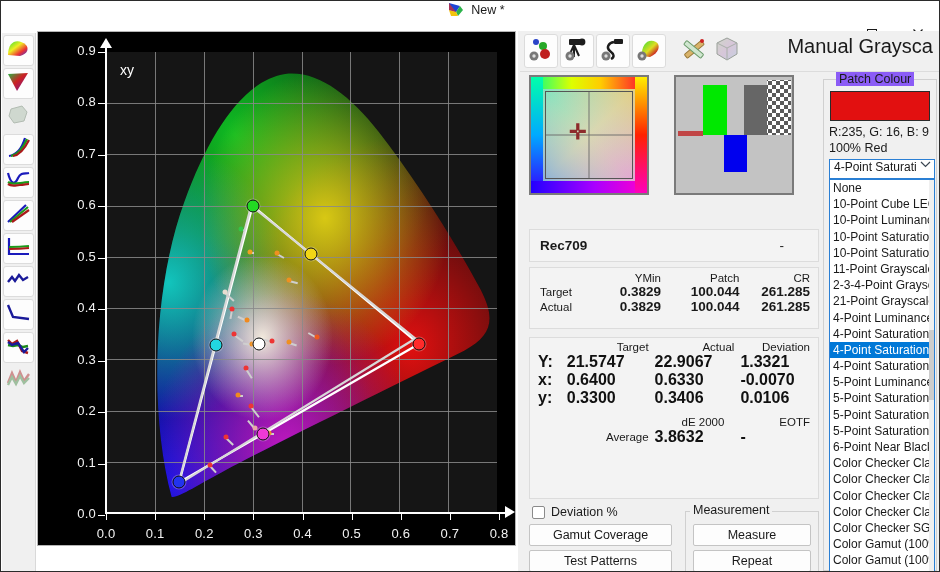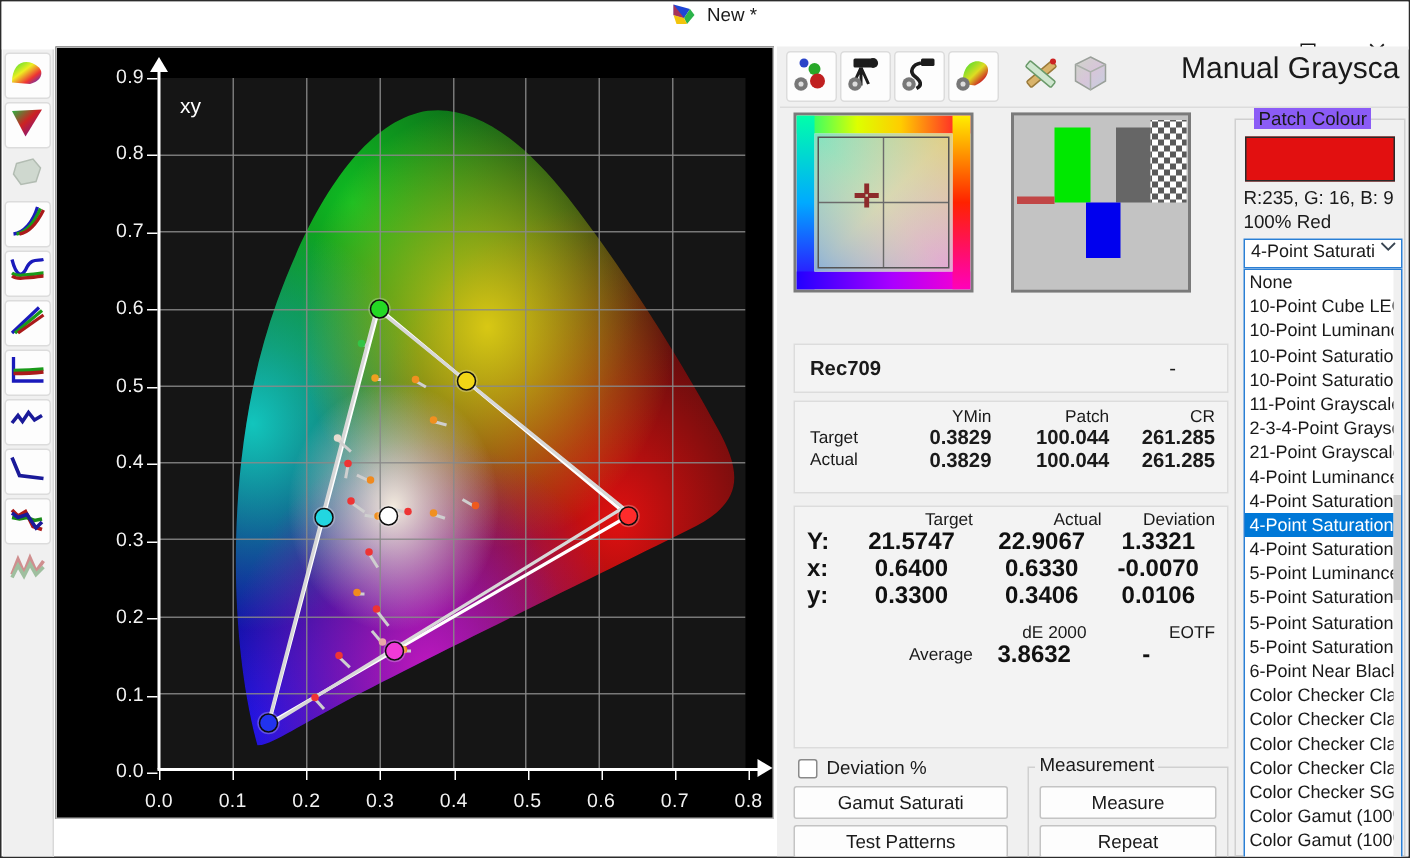"21.5747" .numbig { text-align: center -> left }
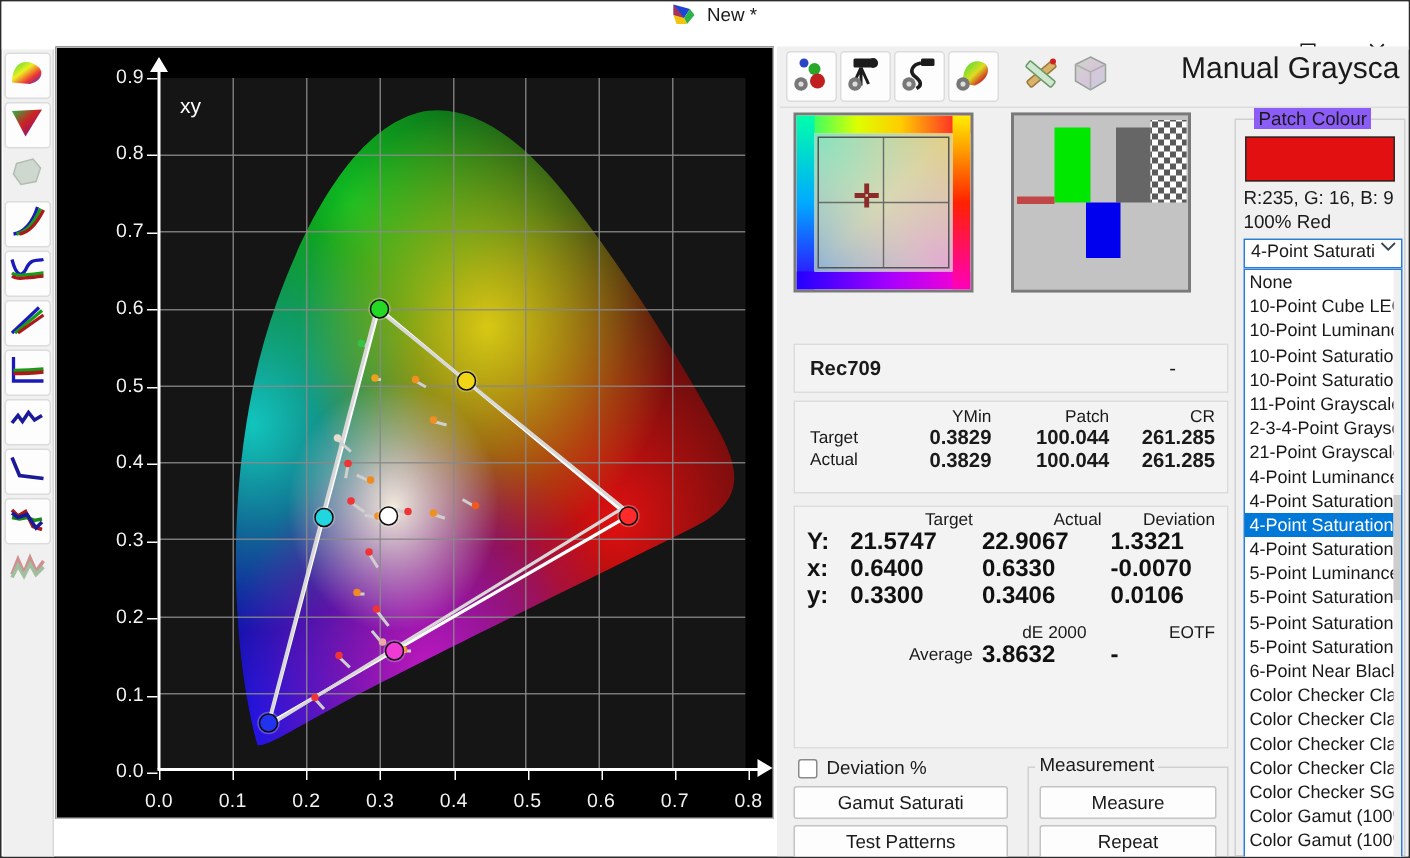"Gamut Saturati" div.btn { text: Saturati -> Coverage }
